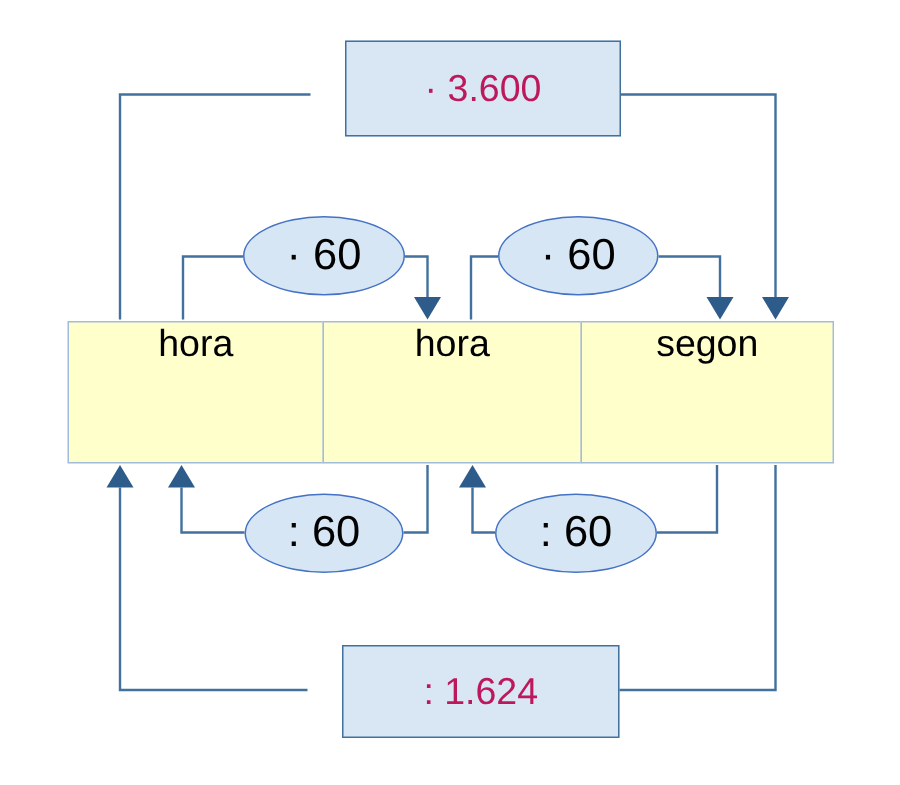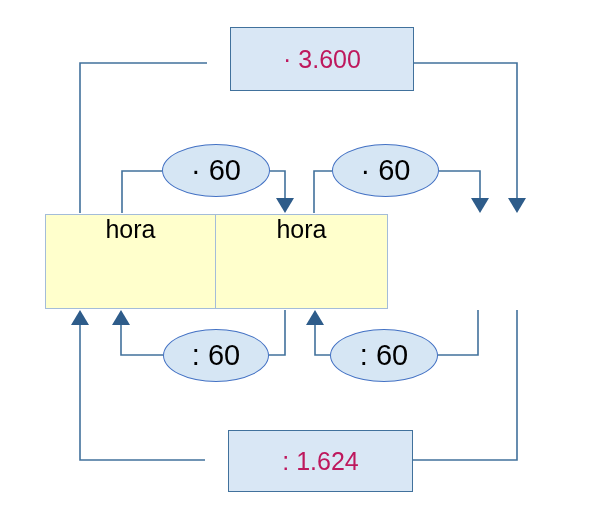"segon" div.unit-cell { html: none -> <div> <span>segon</span> </div> }
